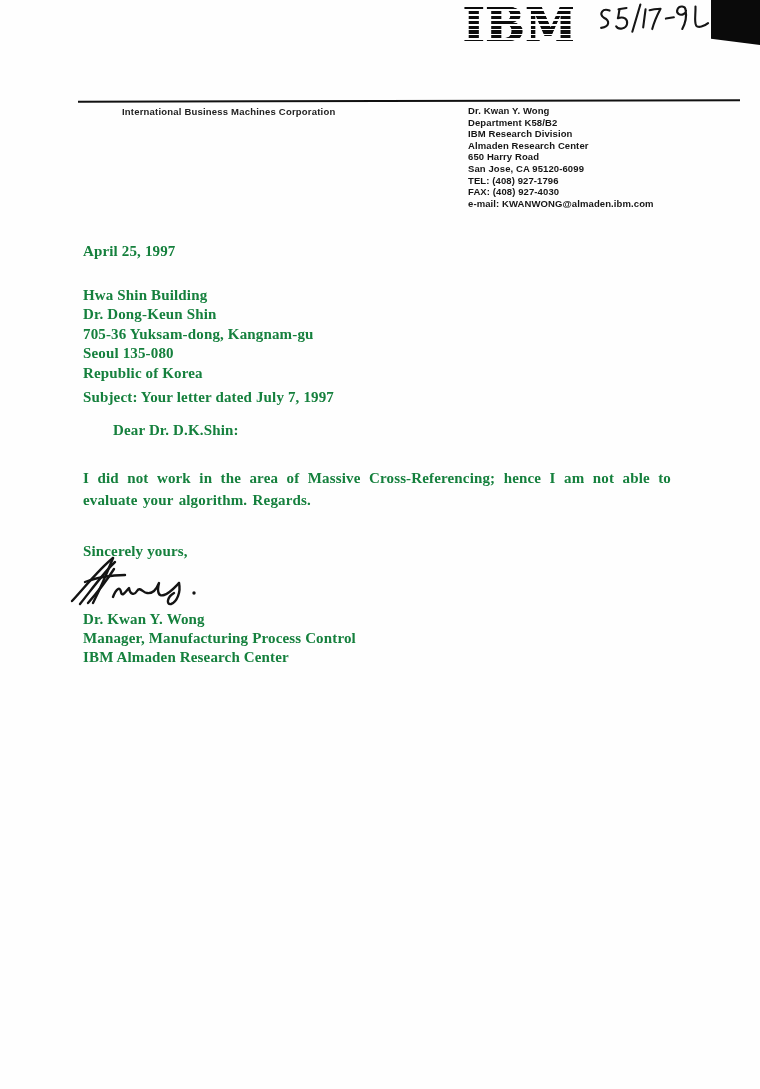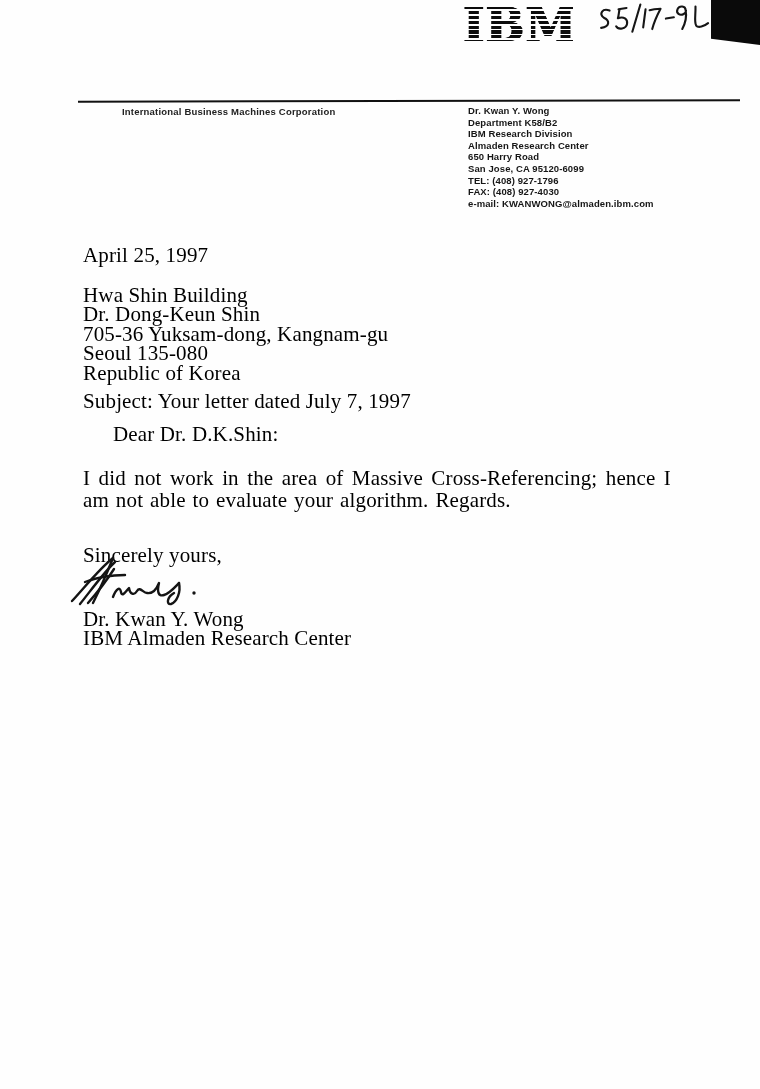"April 25, 1997" .serif { color: #000000 -> #15803d; font-size: 21px -> 15px; font-weight: none -> bold }
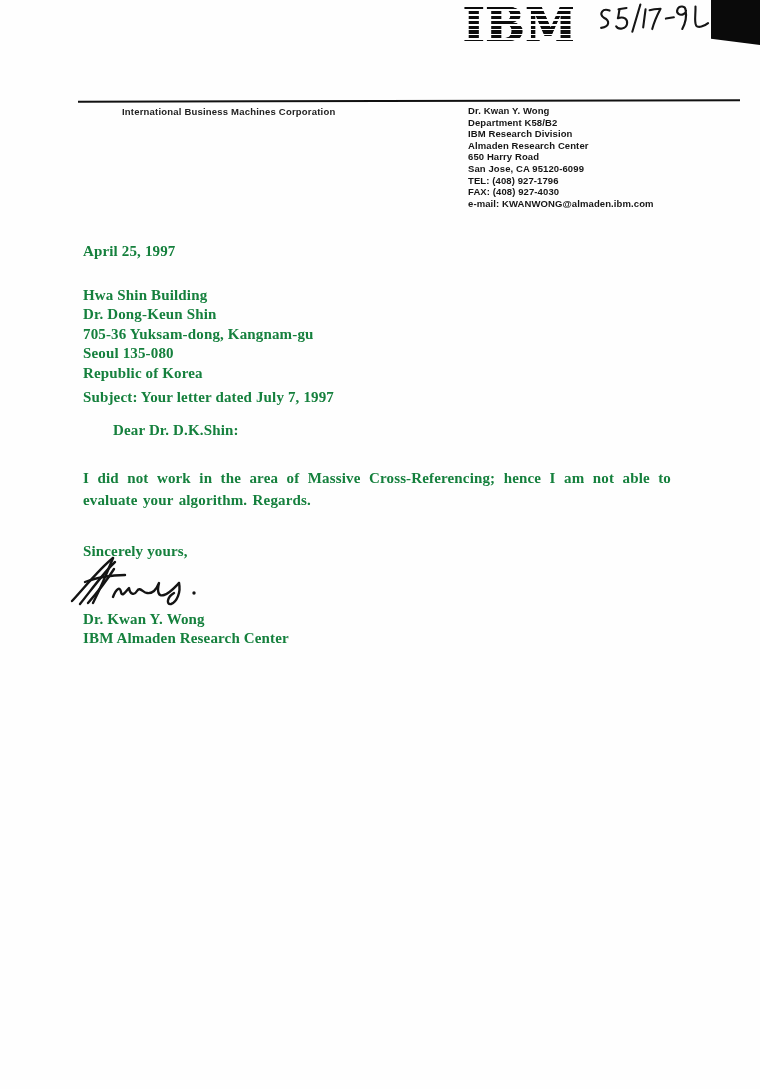"Manager, Manufacturing Process Control" div { html: none -> <div>Manager, Manufacturing Process Control</div> }
